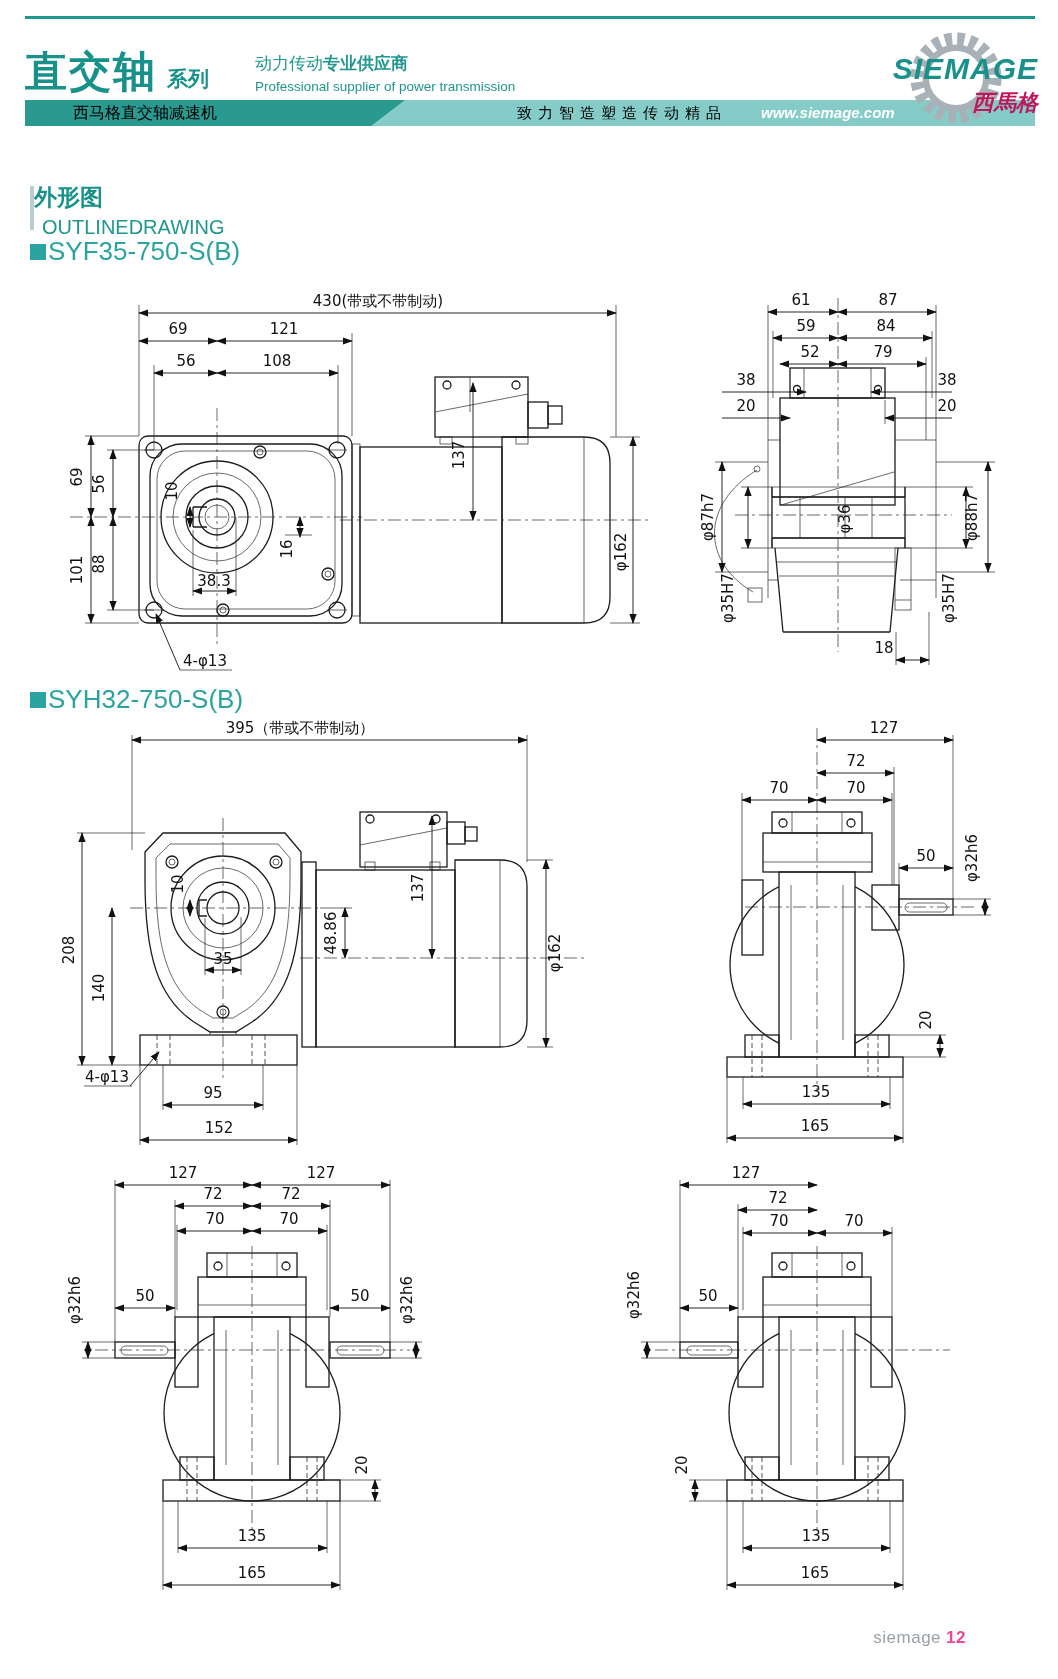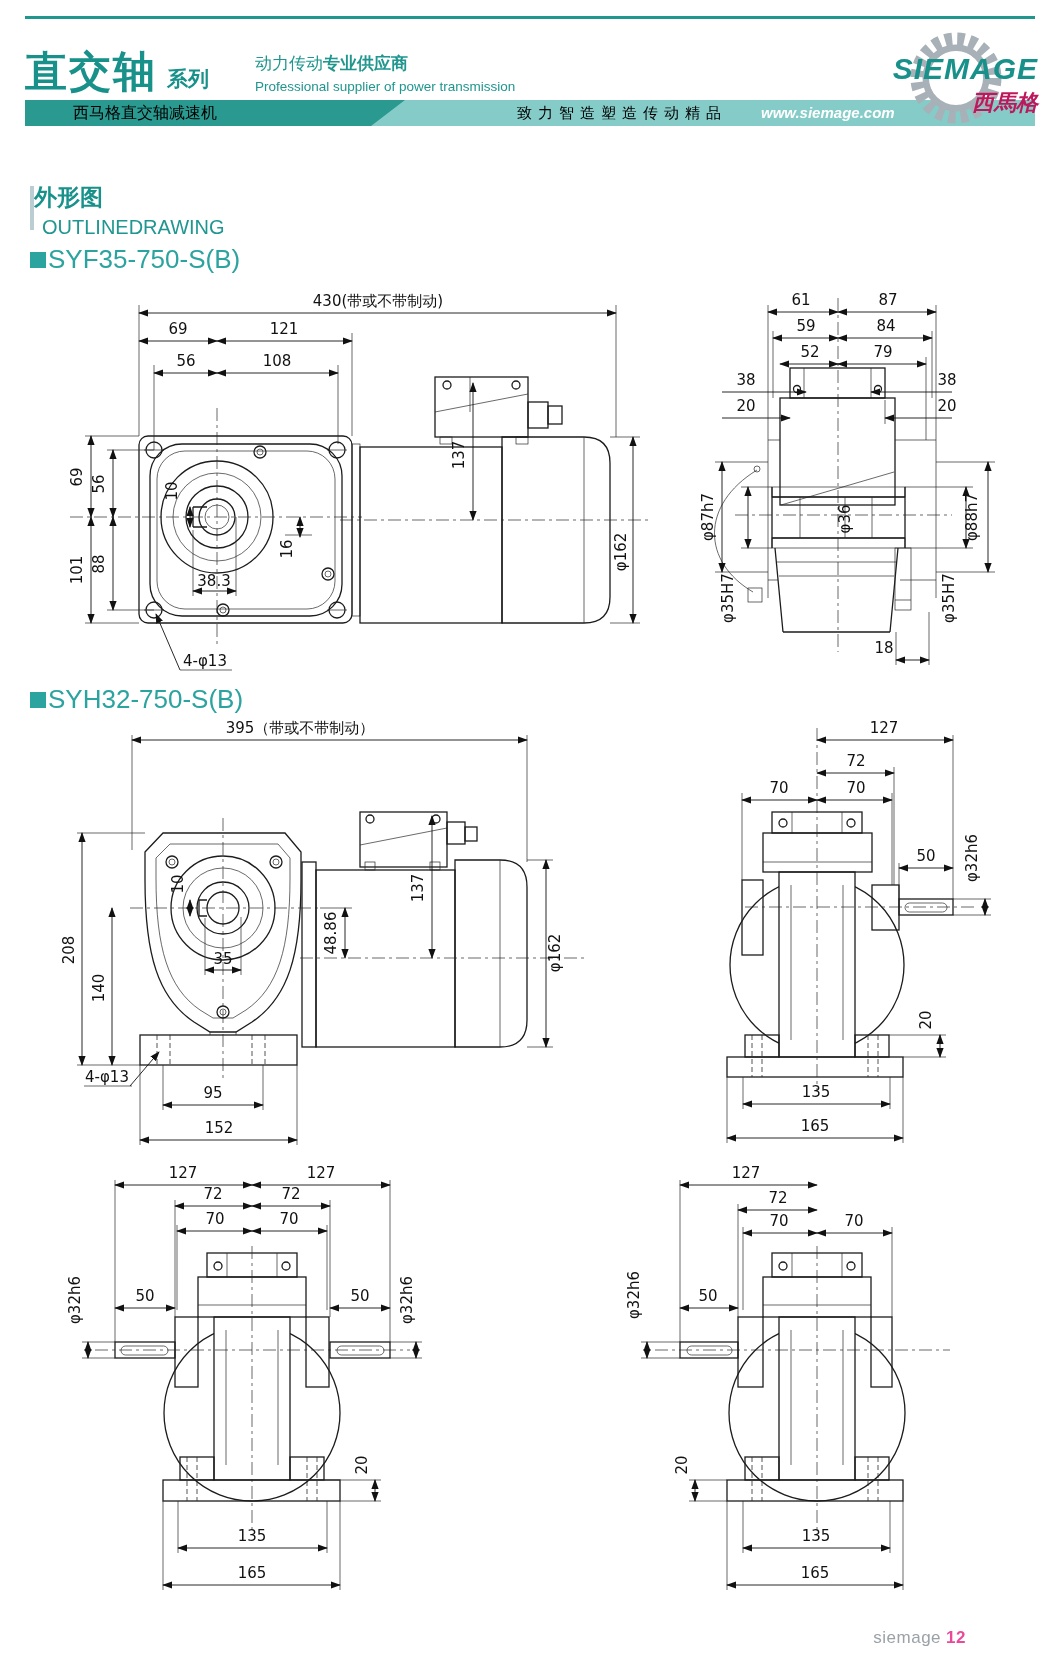"SYF35-750-S(B)" .m1 { top: 244px -> 236px }
